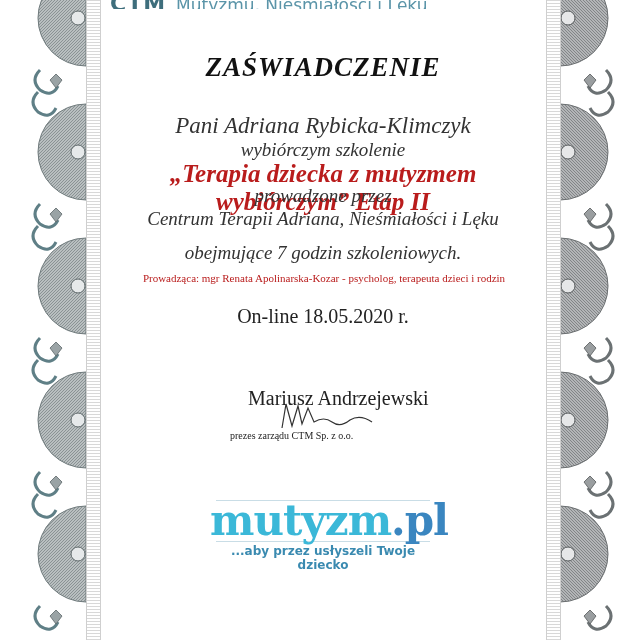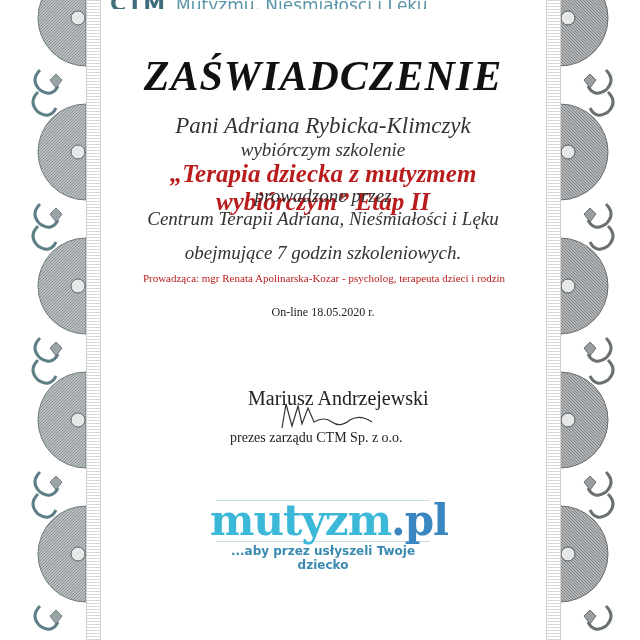"ZAŚWIADCZENIE" .title { font-size: 42px -> 27px }
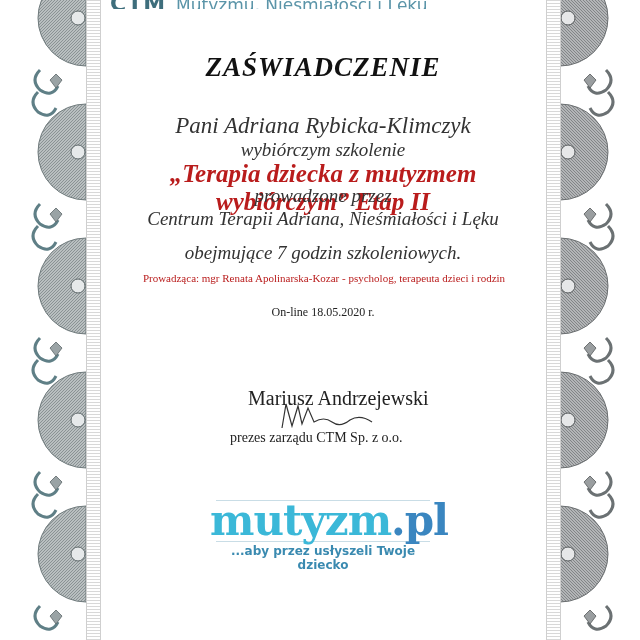"On-line 18.05.2020 r." .date { font-size: 12px -> 20px }
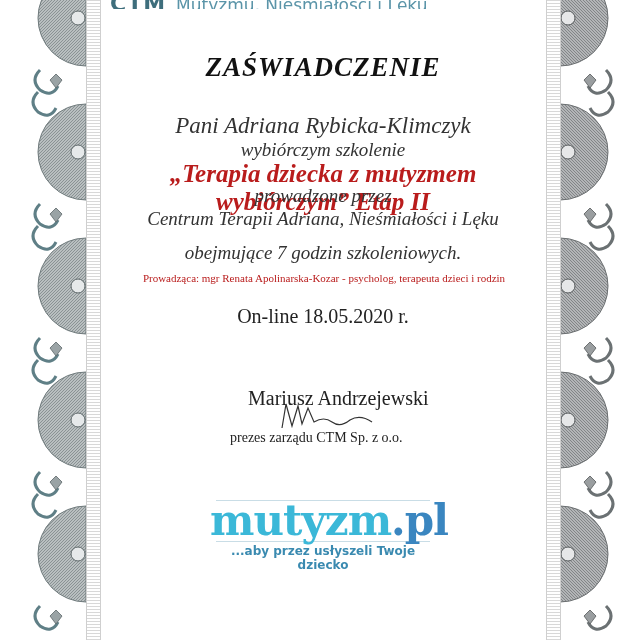"prezes zarządu CTM Sp. z" .signer-role { font-size: 14px -> 10px }
